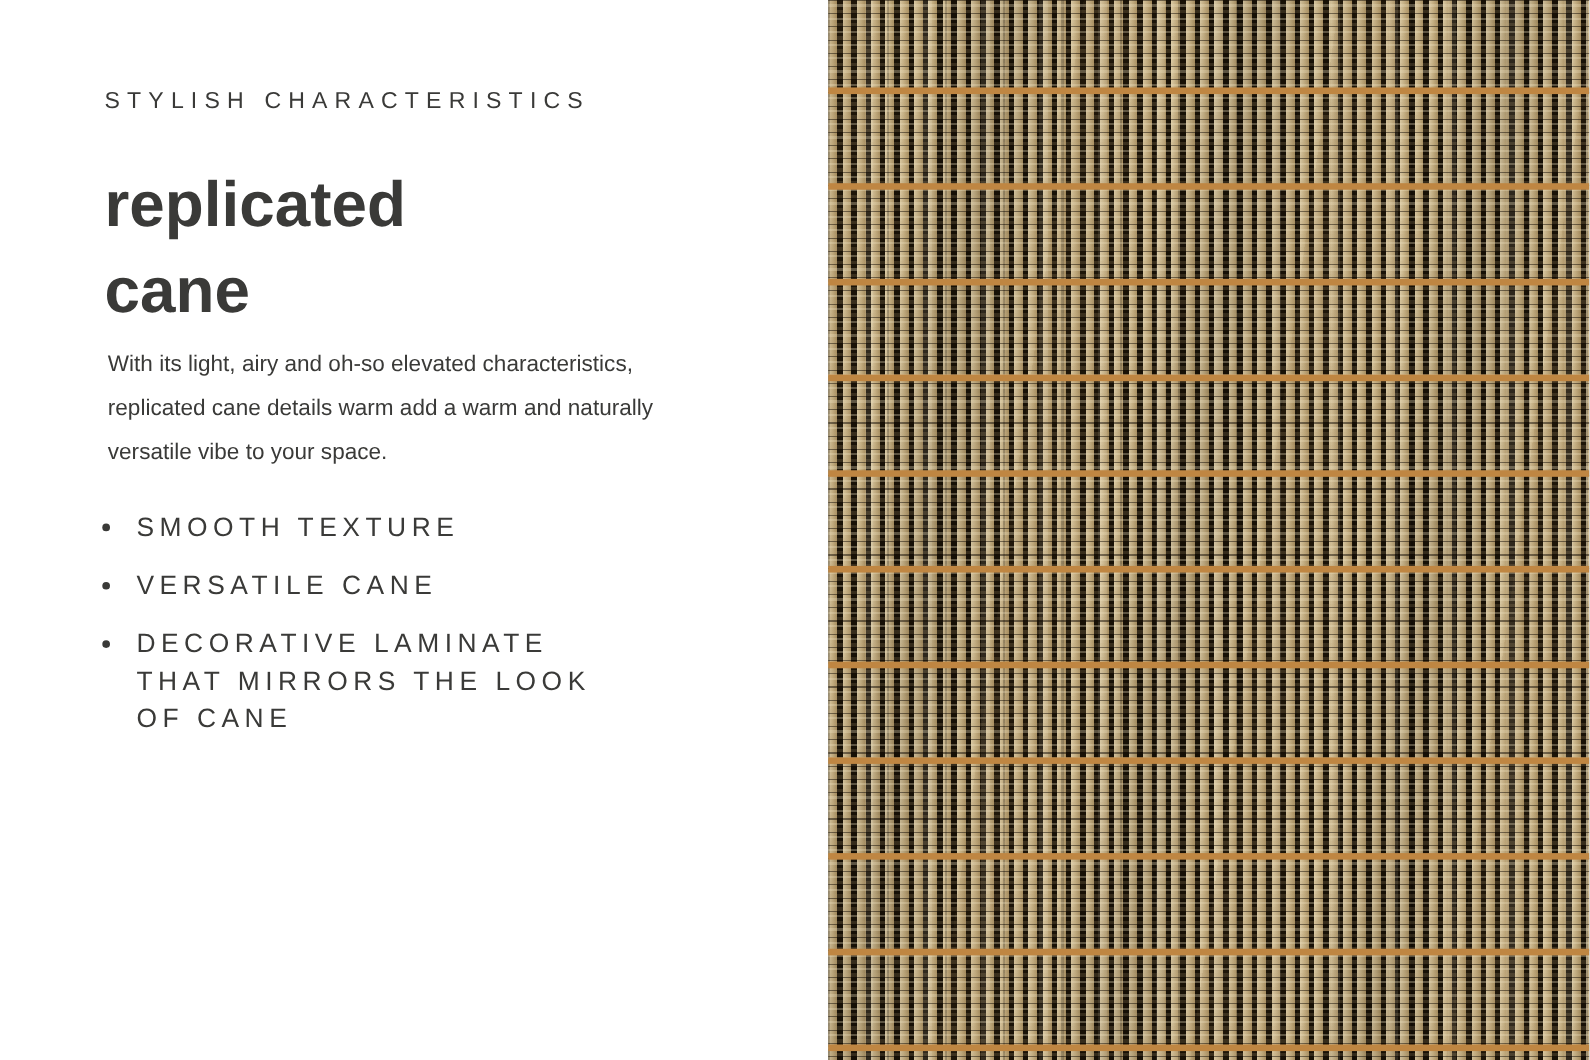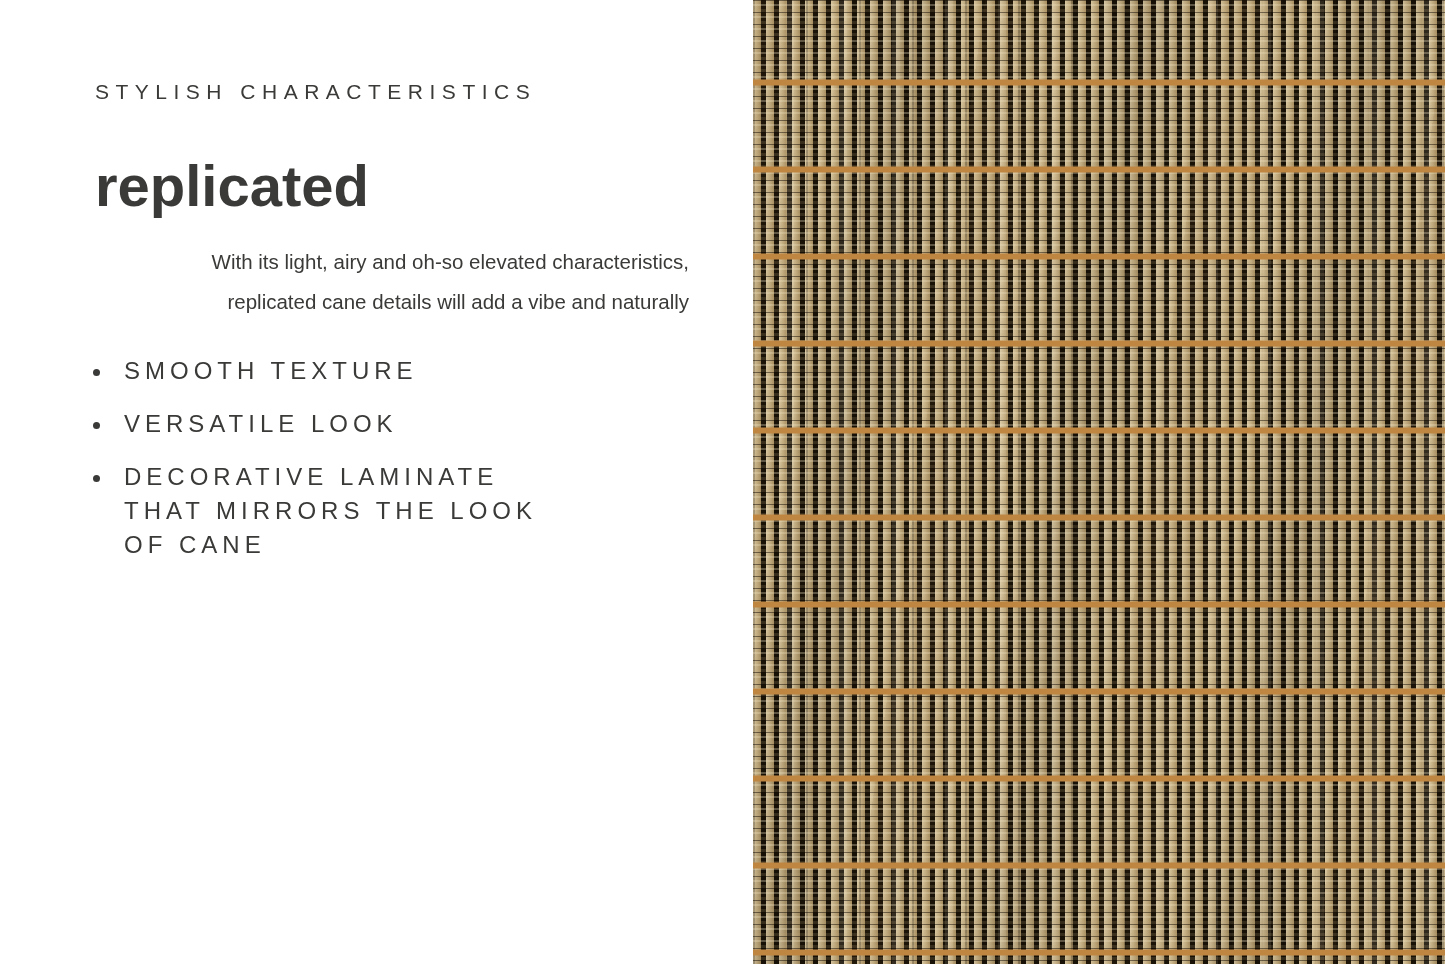"cane" span { html: none -> <span>cane</span> }
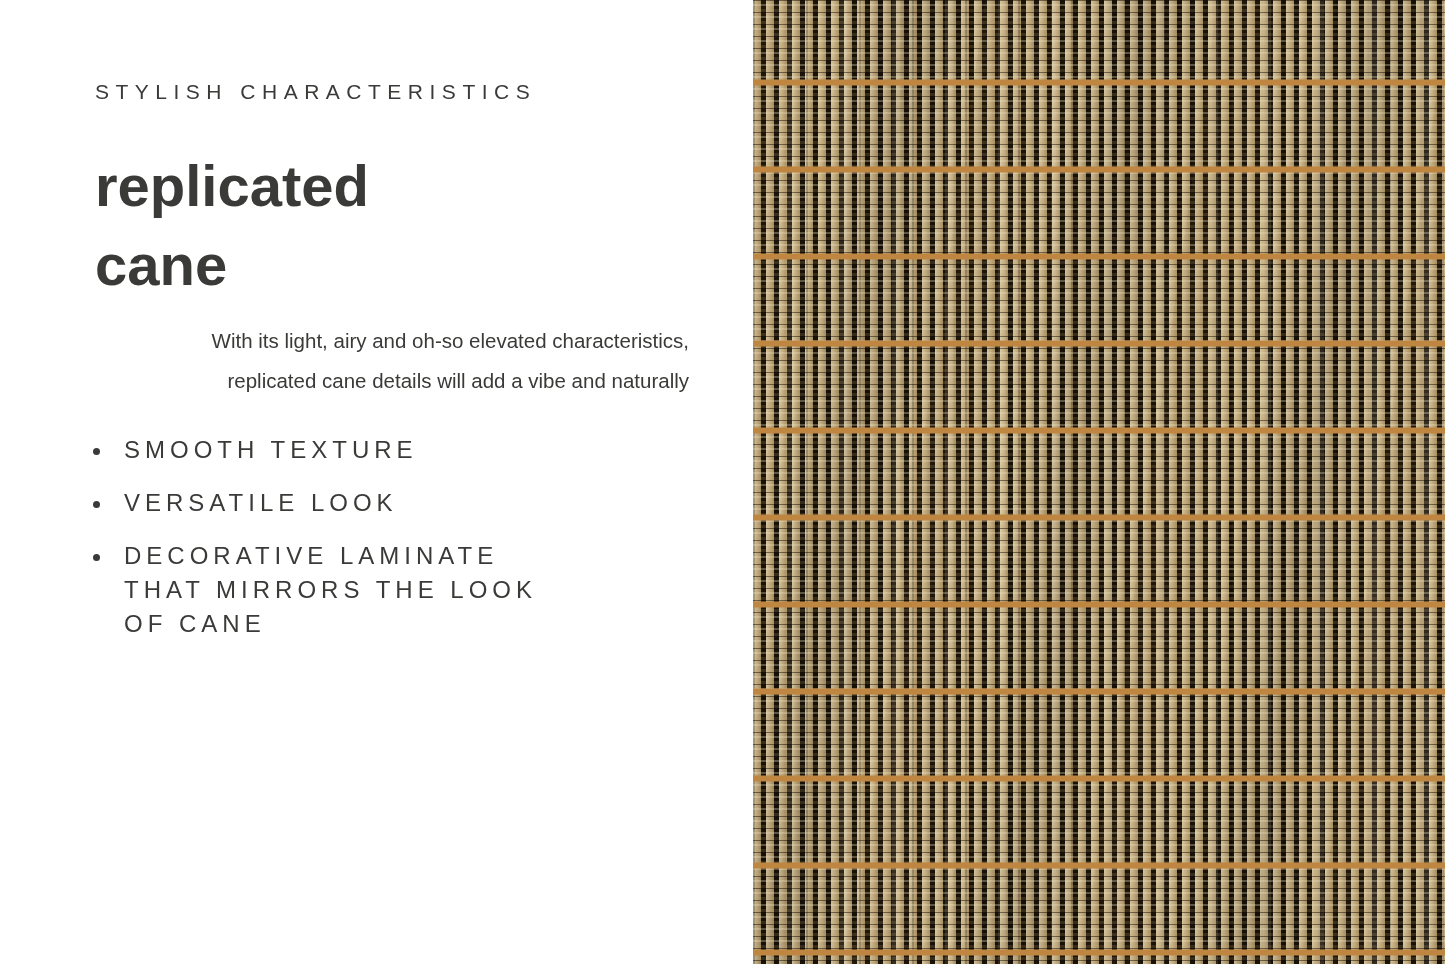"With its light, airy and" .description { margin: 16px -> 3px; text-align: right -> none }
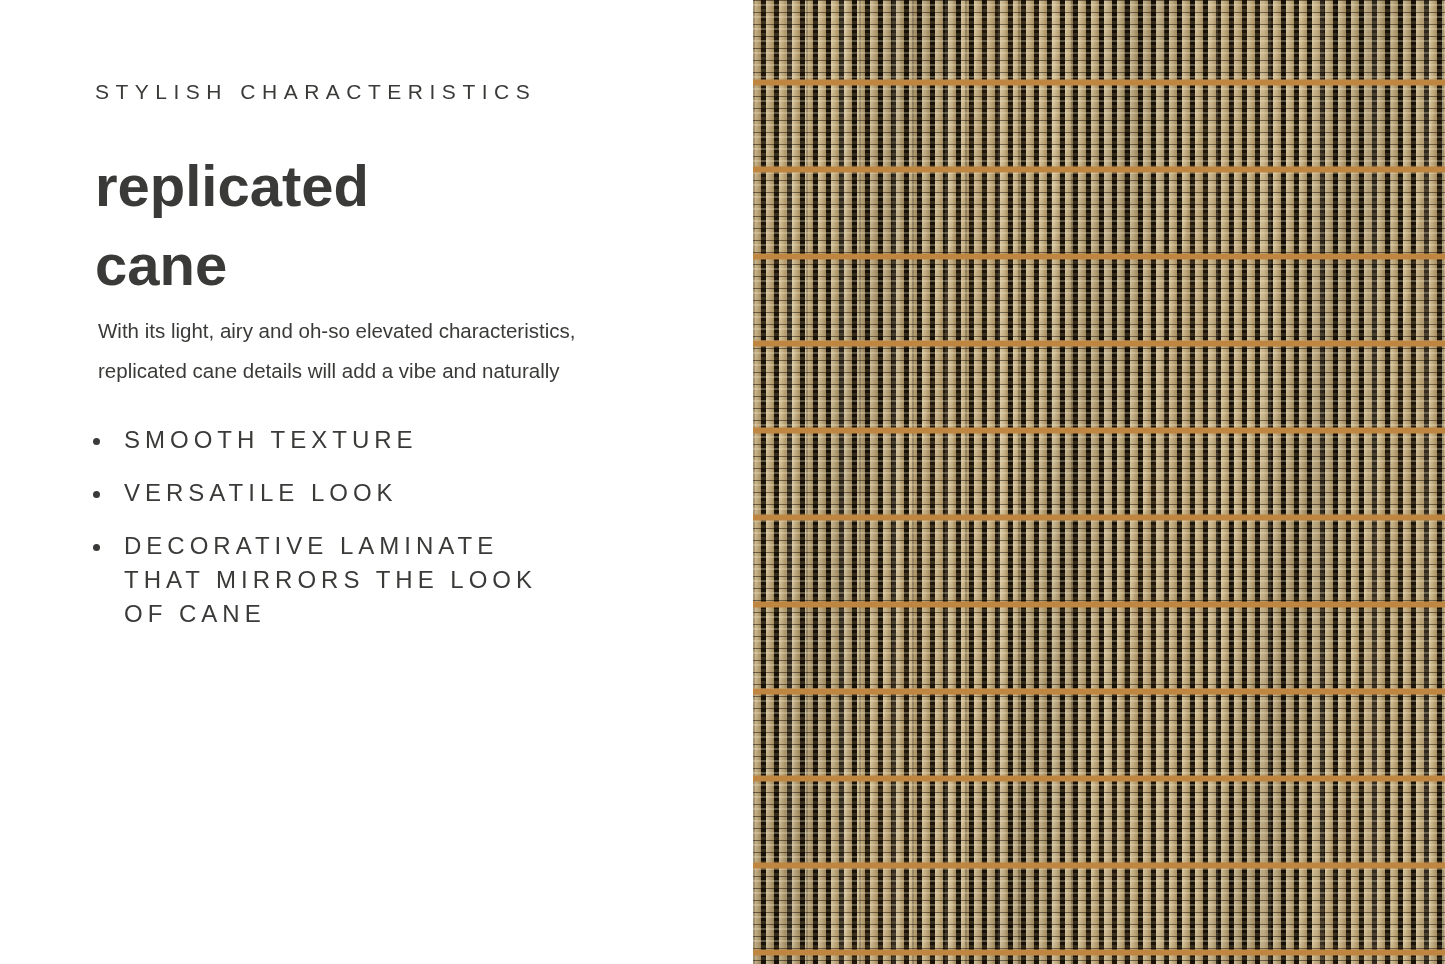"replicated cane details will add" span { text: will add a vibe -> warm add a warm }
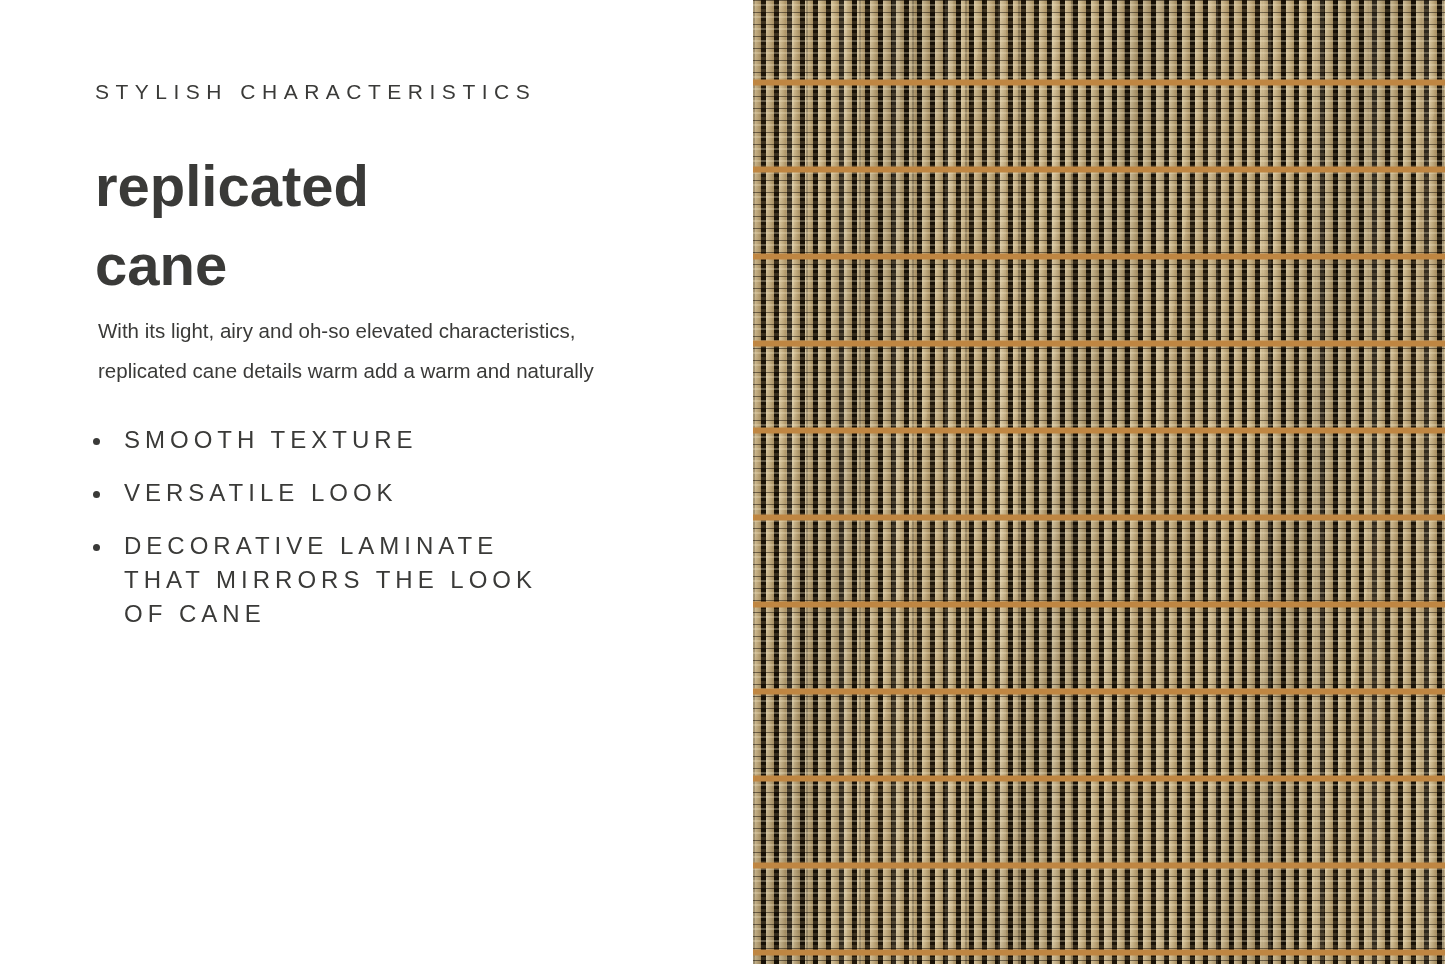"versatile vibe to your space." span { html: none -> <span>versatile vibe to your space.</span> }
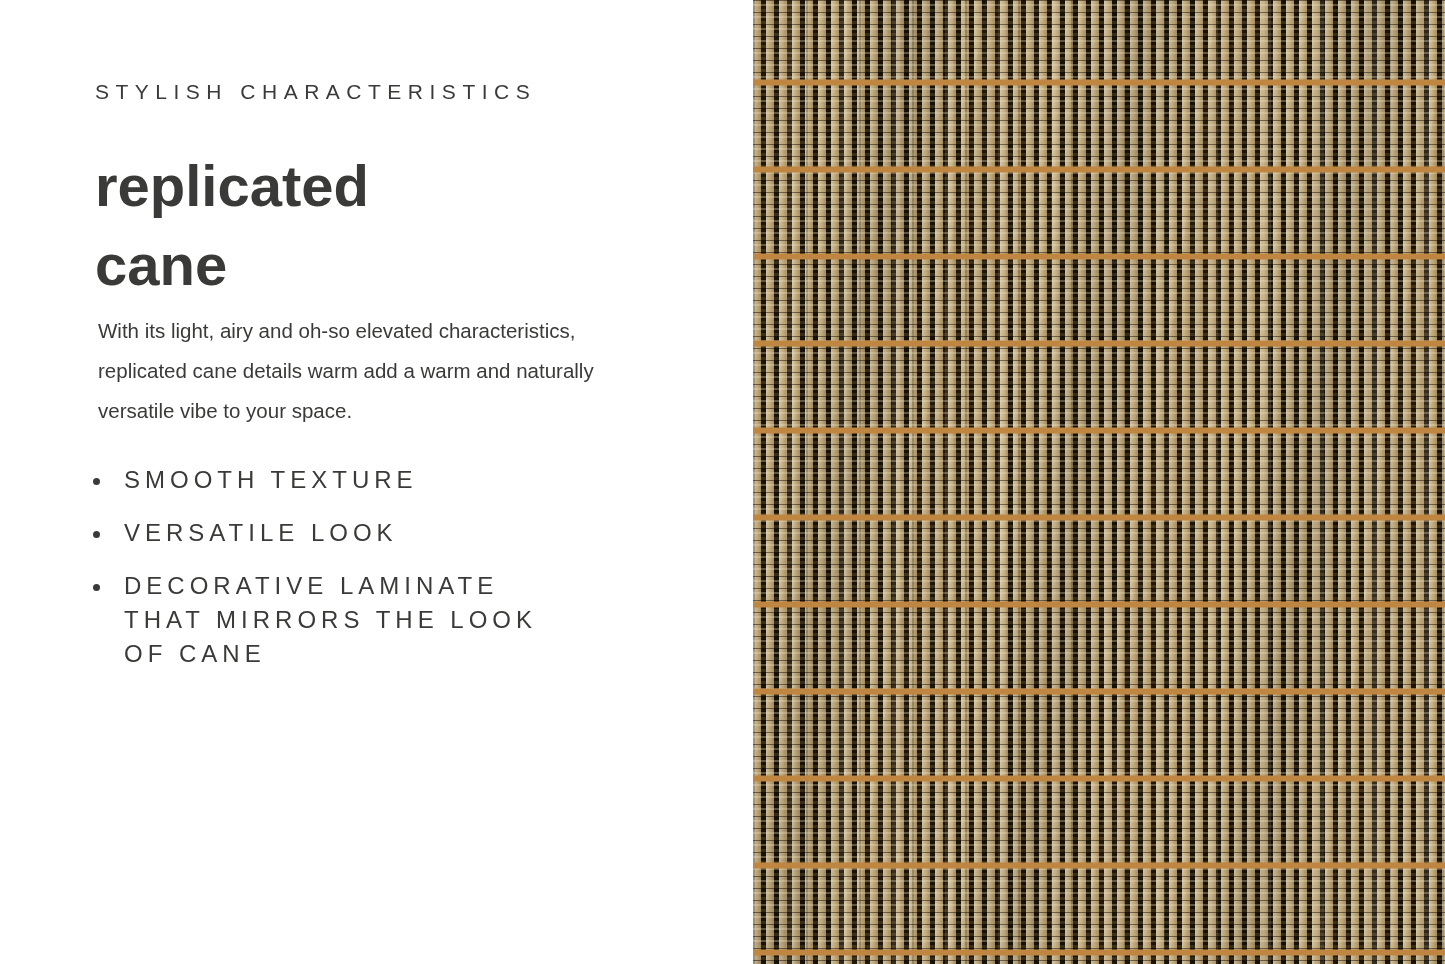"VERSATILE LOOK" li { text: LOOK -> CANE }
